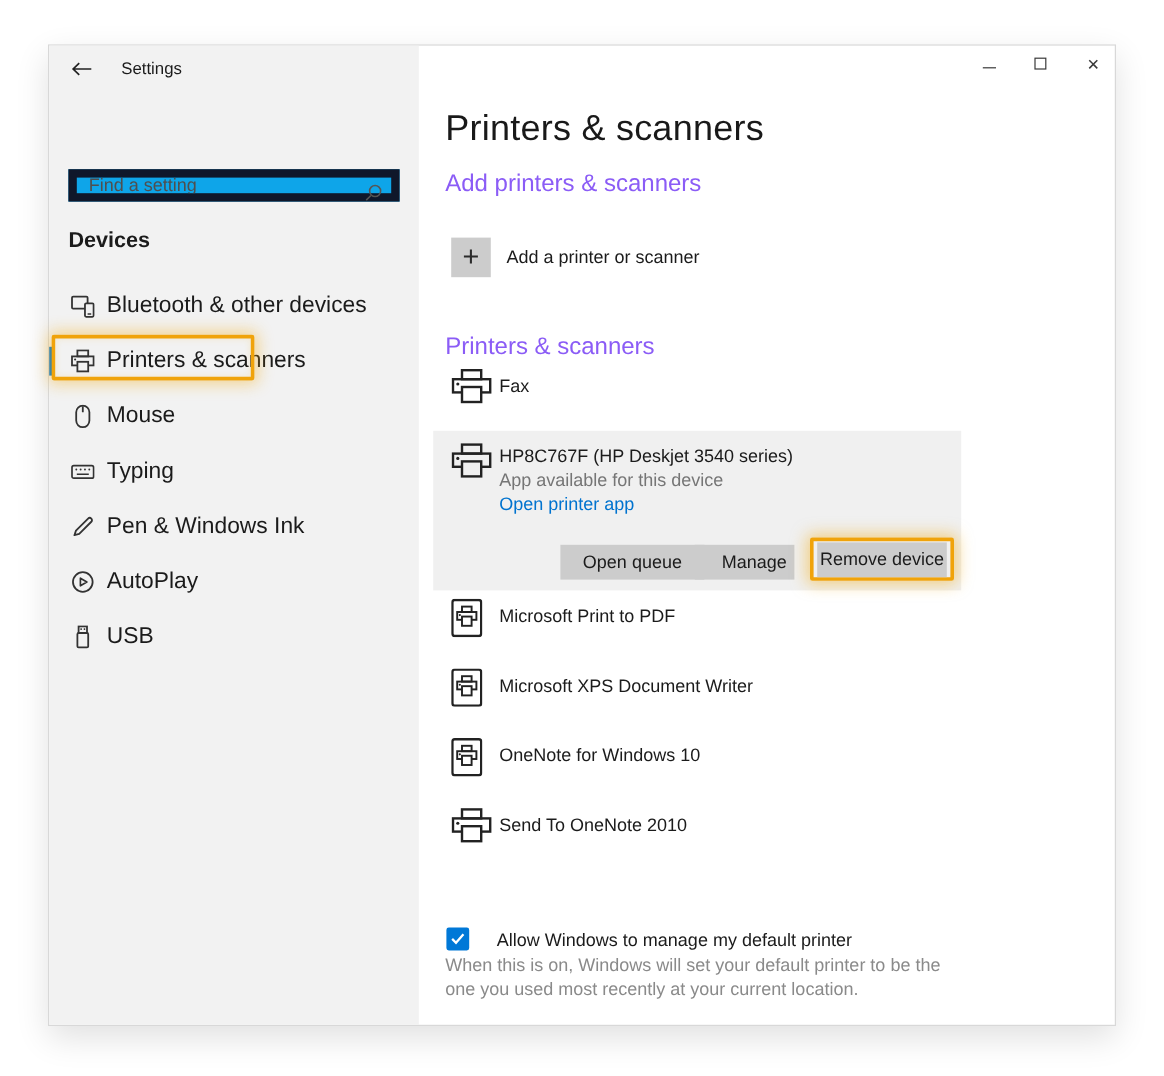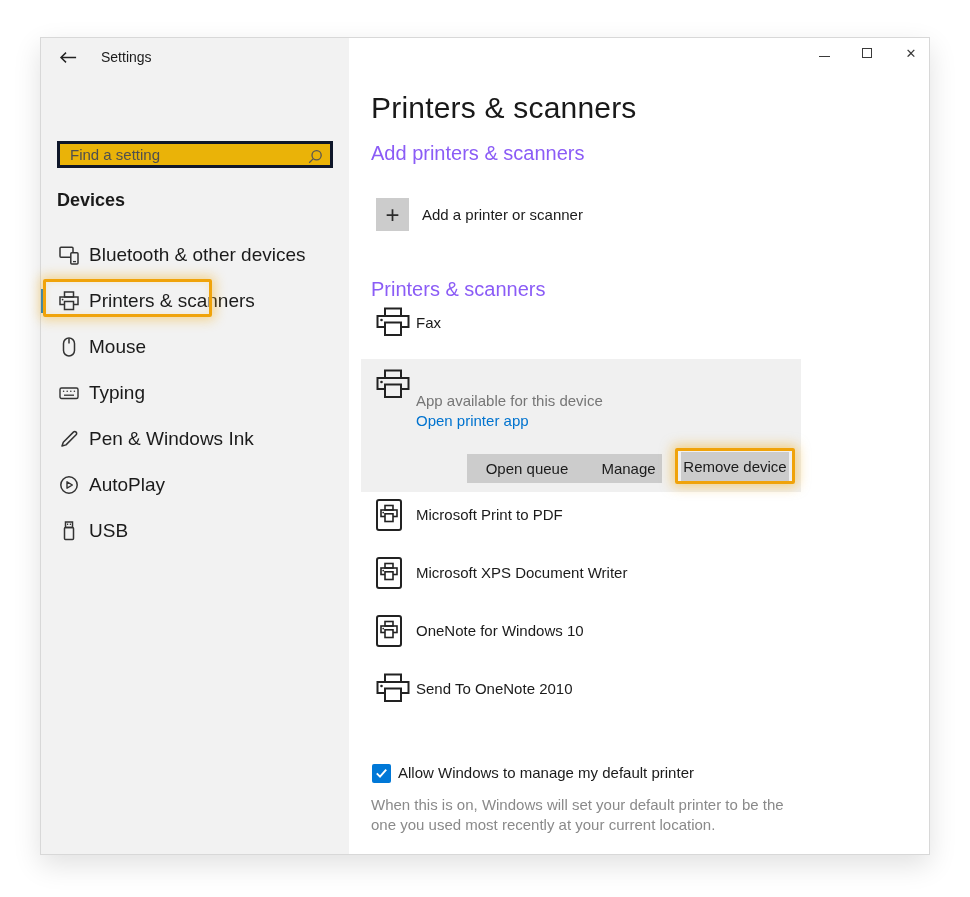"Find a setting" .search-box { background: #eab308 -> #0ea5e9; border: 3px solid #0f172a -> 7px solid #0f172a }
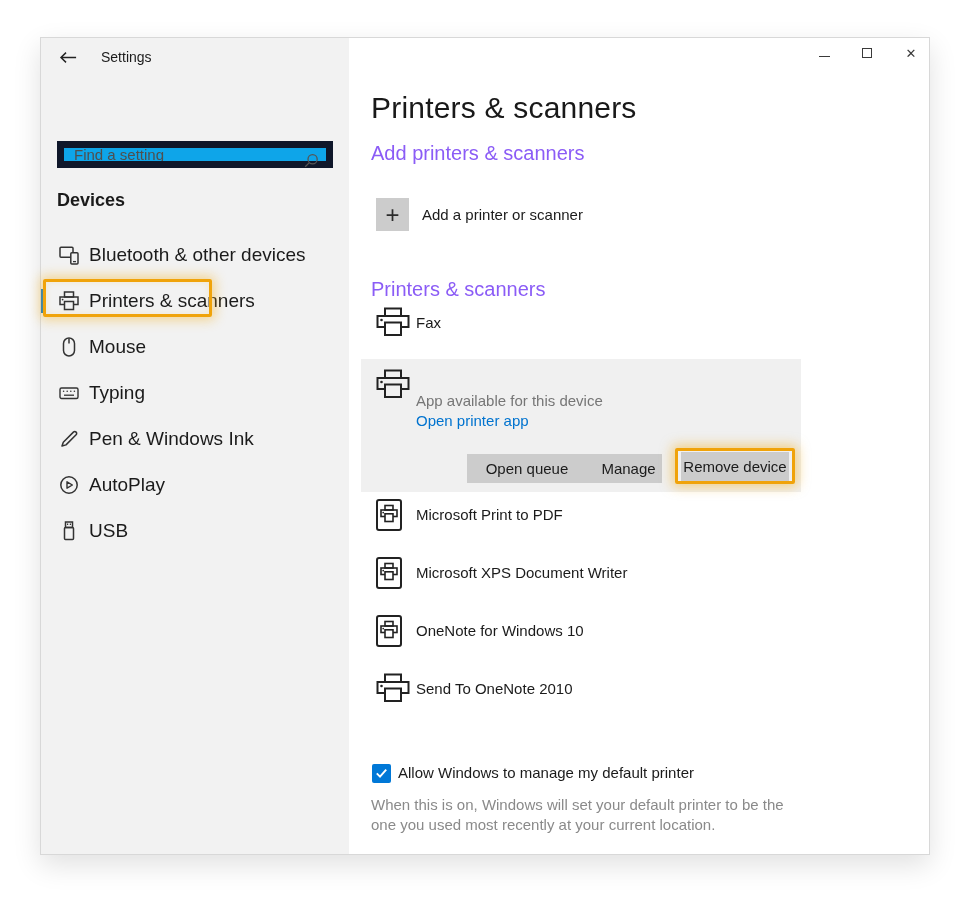"HP8C767F (HP Deskjet 3540 series)" span.hp-name { html: none -> <span>HP8C767F (HP Deskjet 3540 series)</span> }
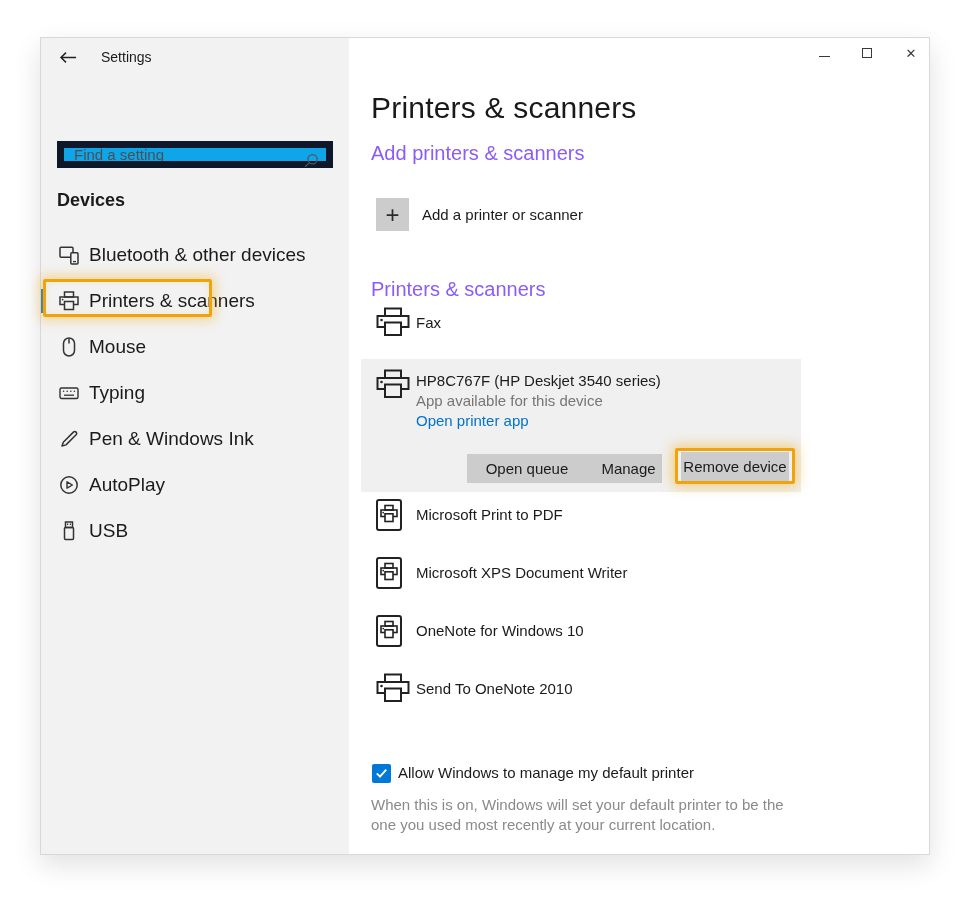"Allow Windows to manage my" .checkbox-row { align-items: flex-start -> flex-end; gap: none -> 16px }
